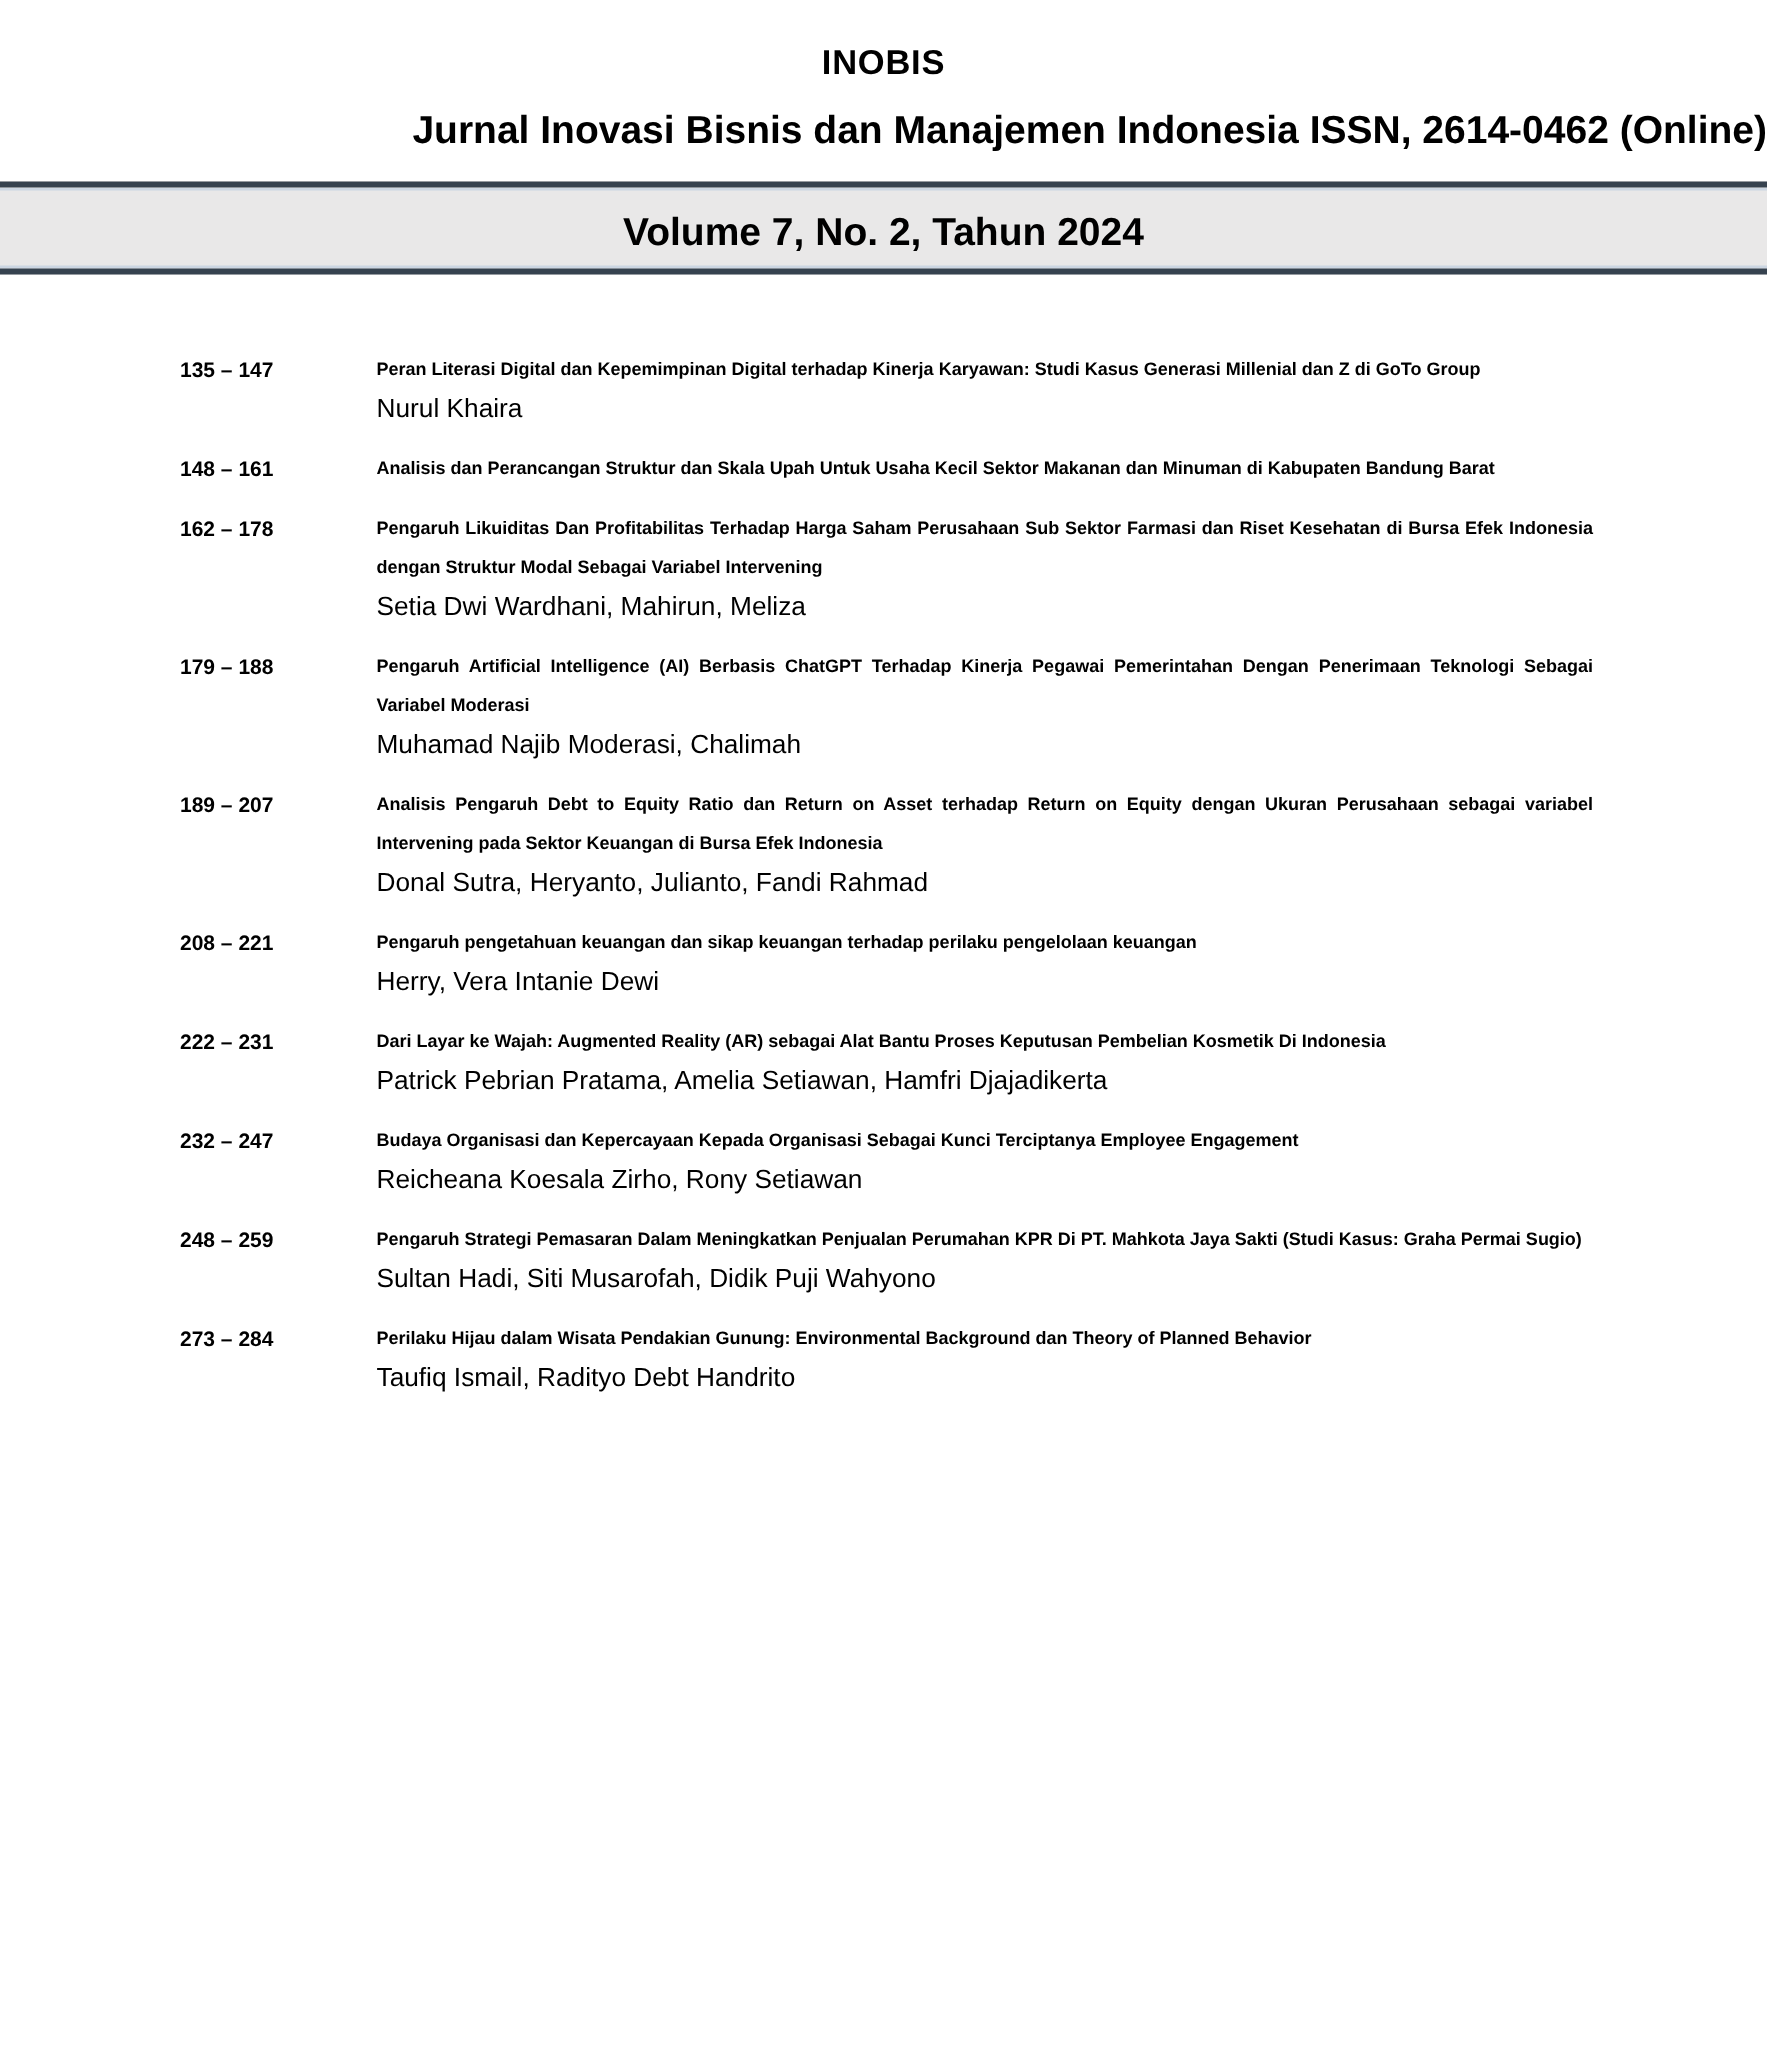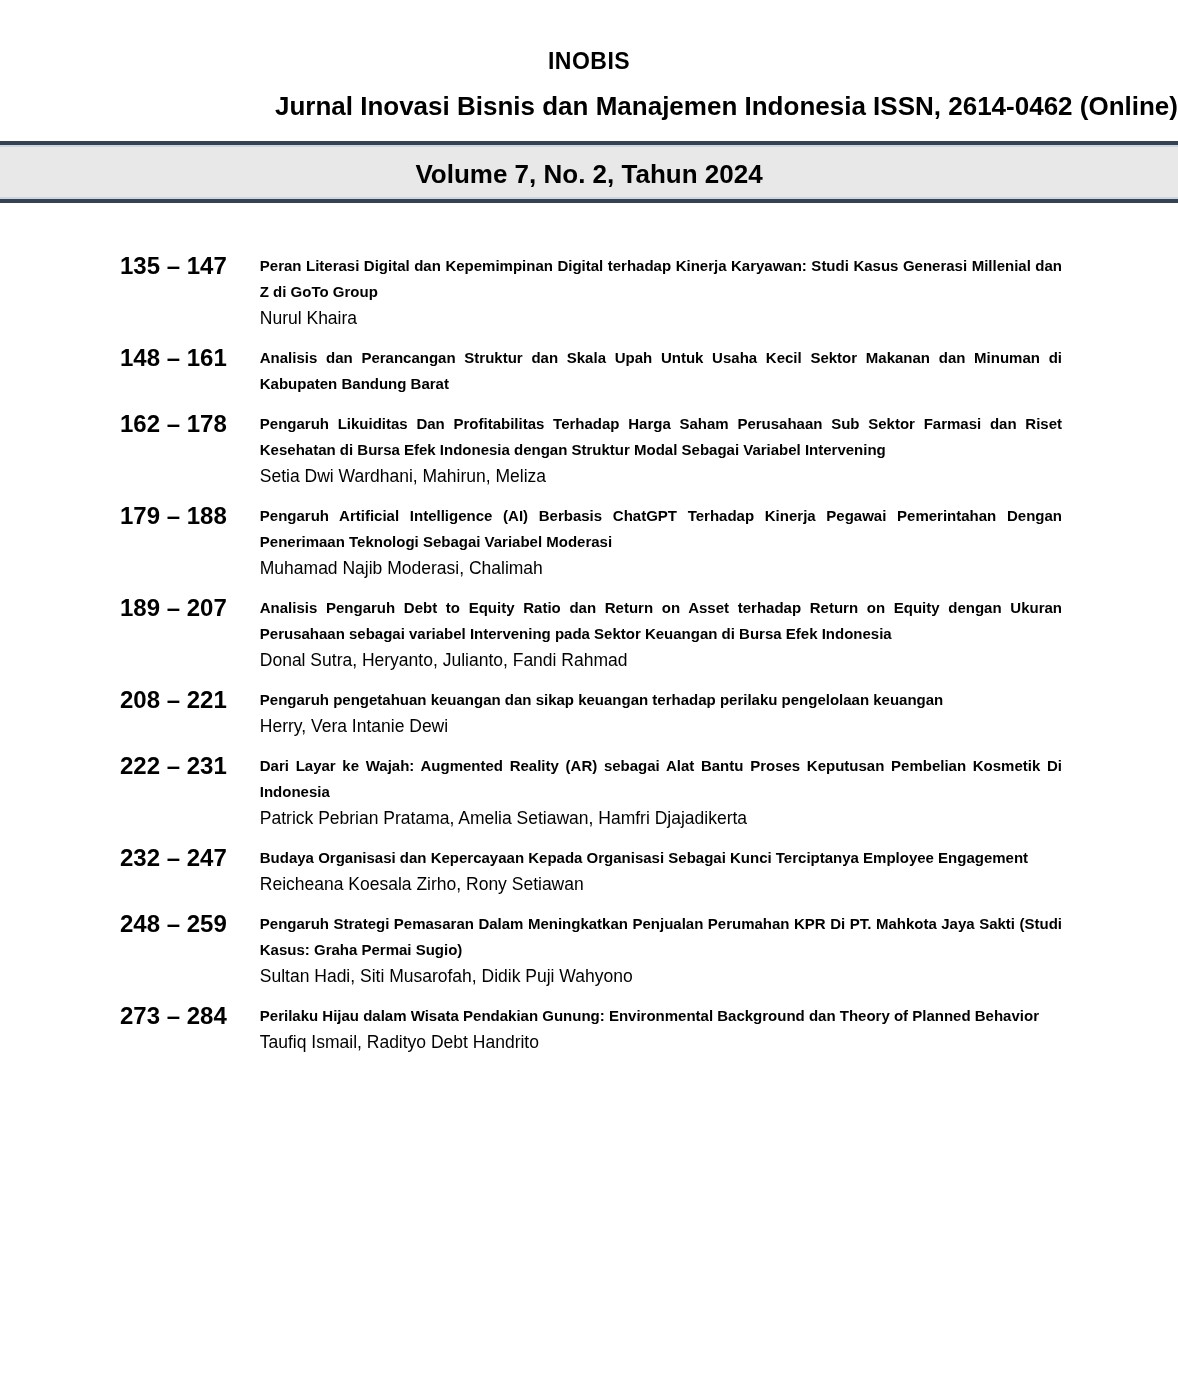"INOBIS" header.journal-header { padding-top: 48px -> 28px }
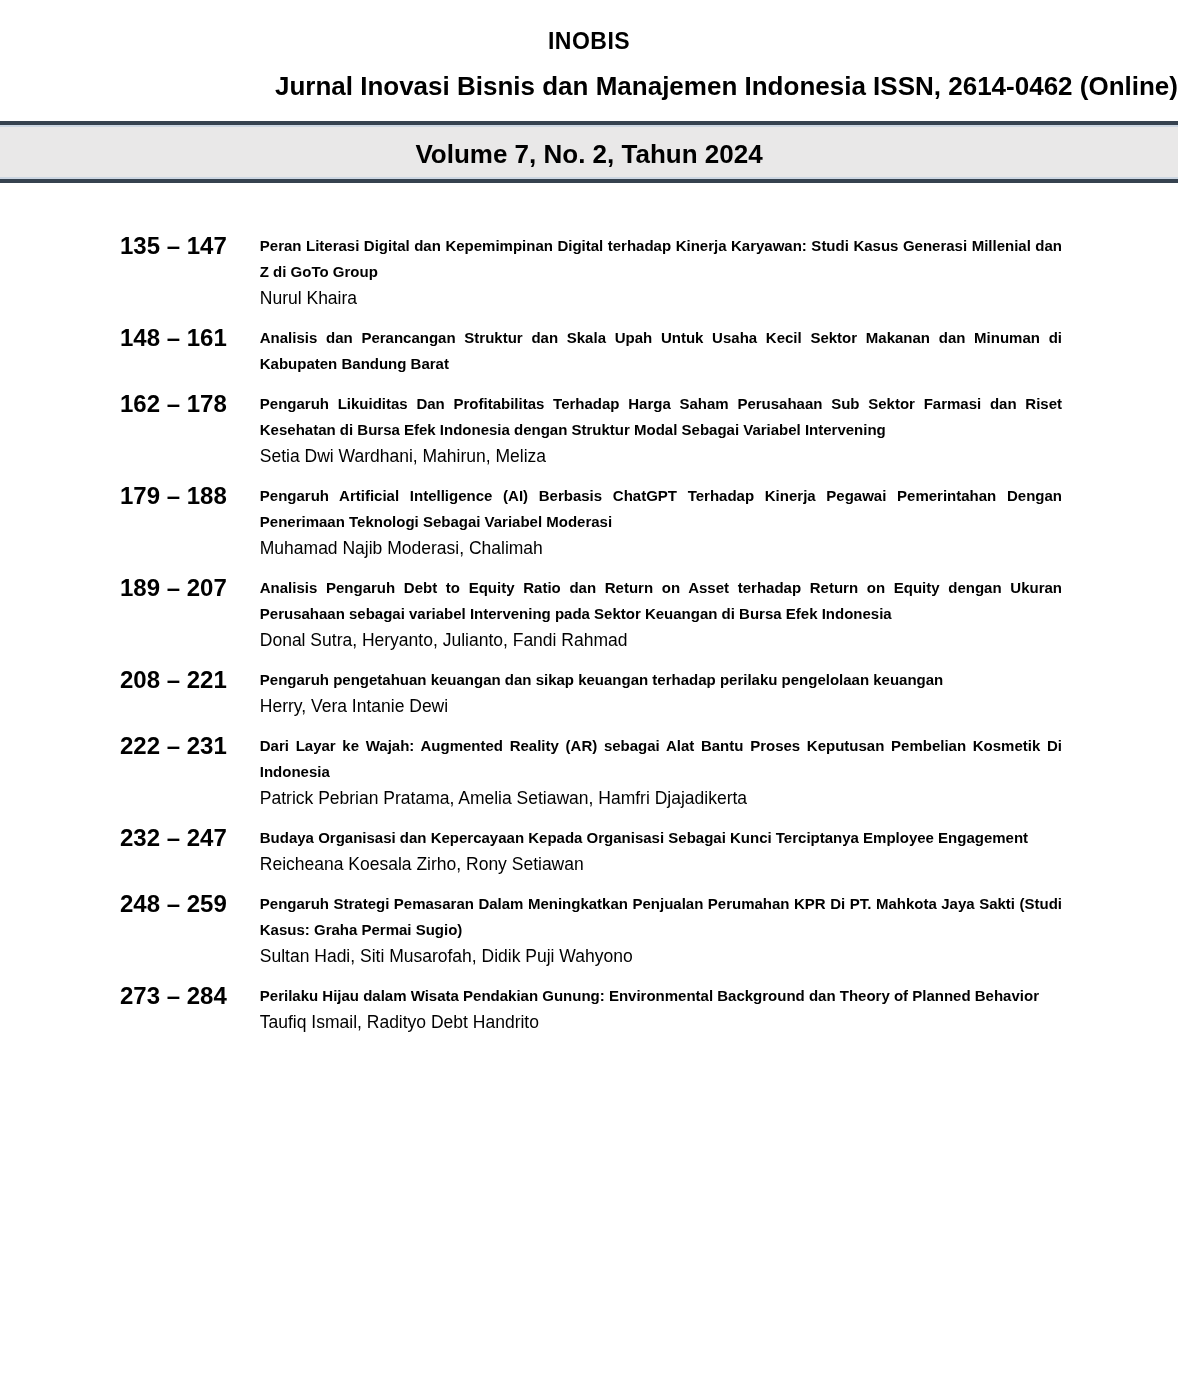"135 – 147" .toc-pages { font-size: 24px -> 14px }
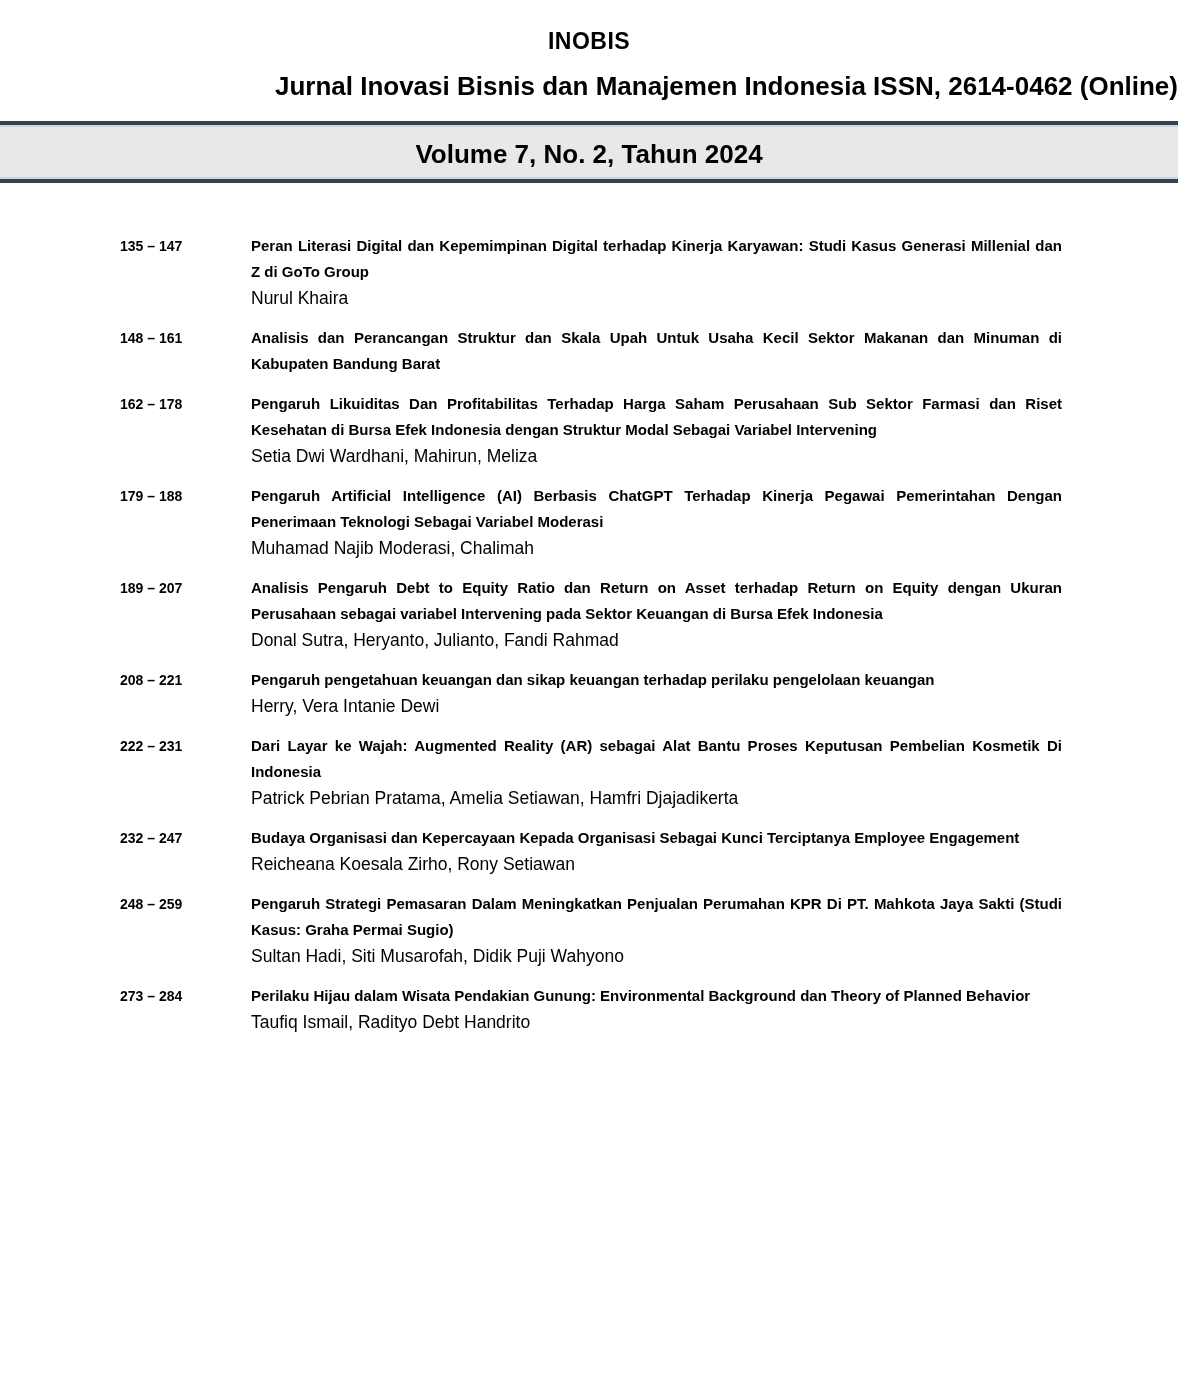"Peran Literasi Digital dan Kepemimpinan" .toc-title { font-size: 15px -> 12px }
